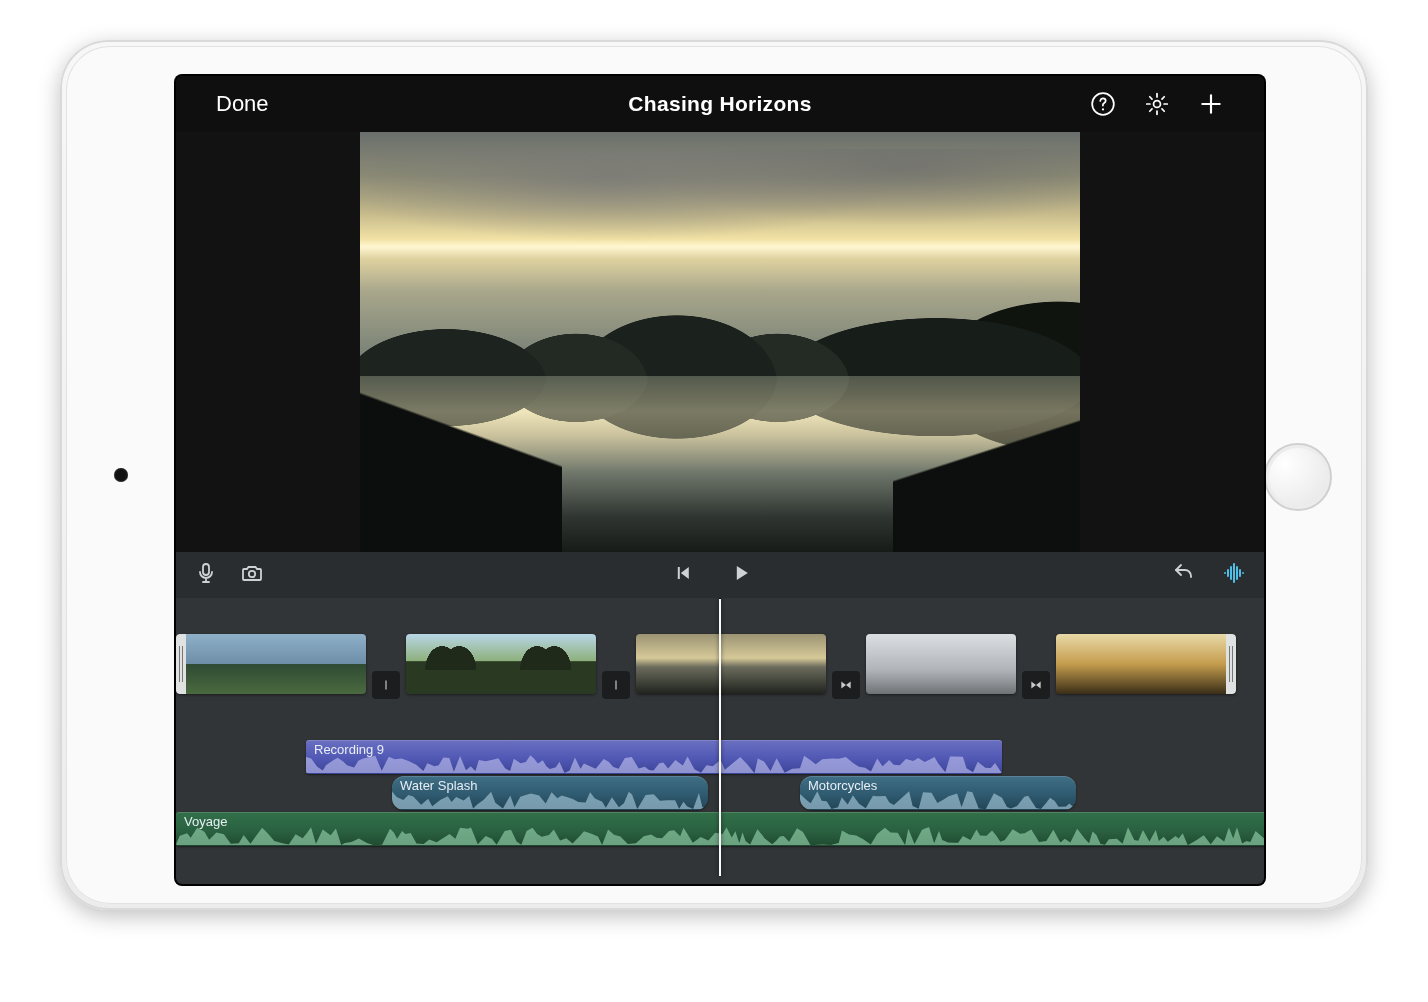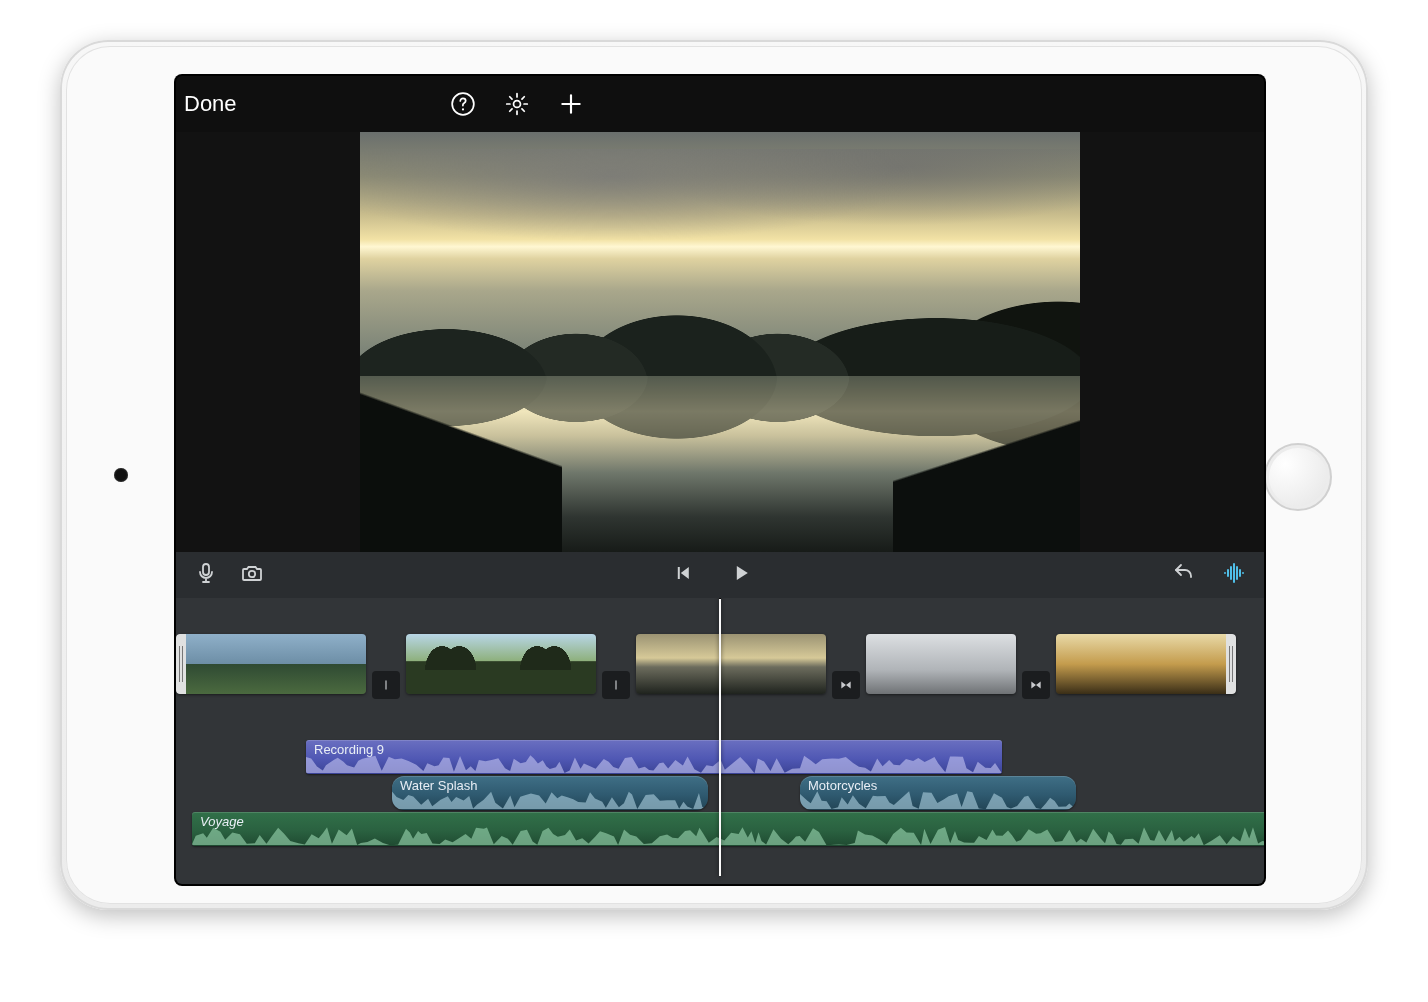"Done" .nav { padding: 0 8px -> 0 40px }
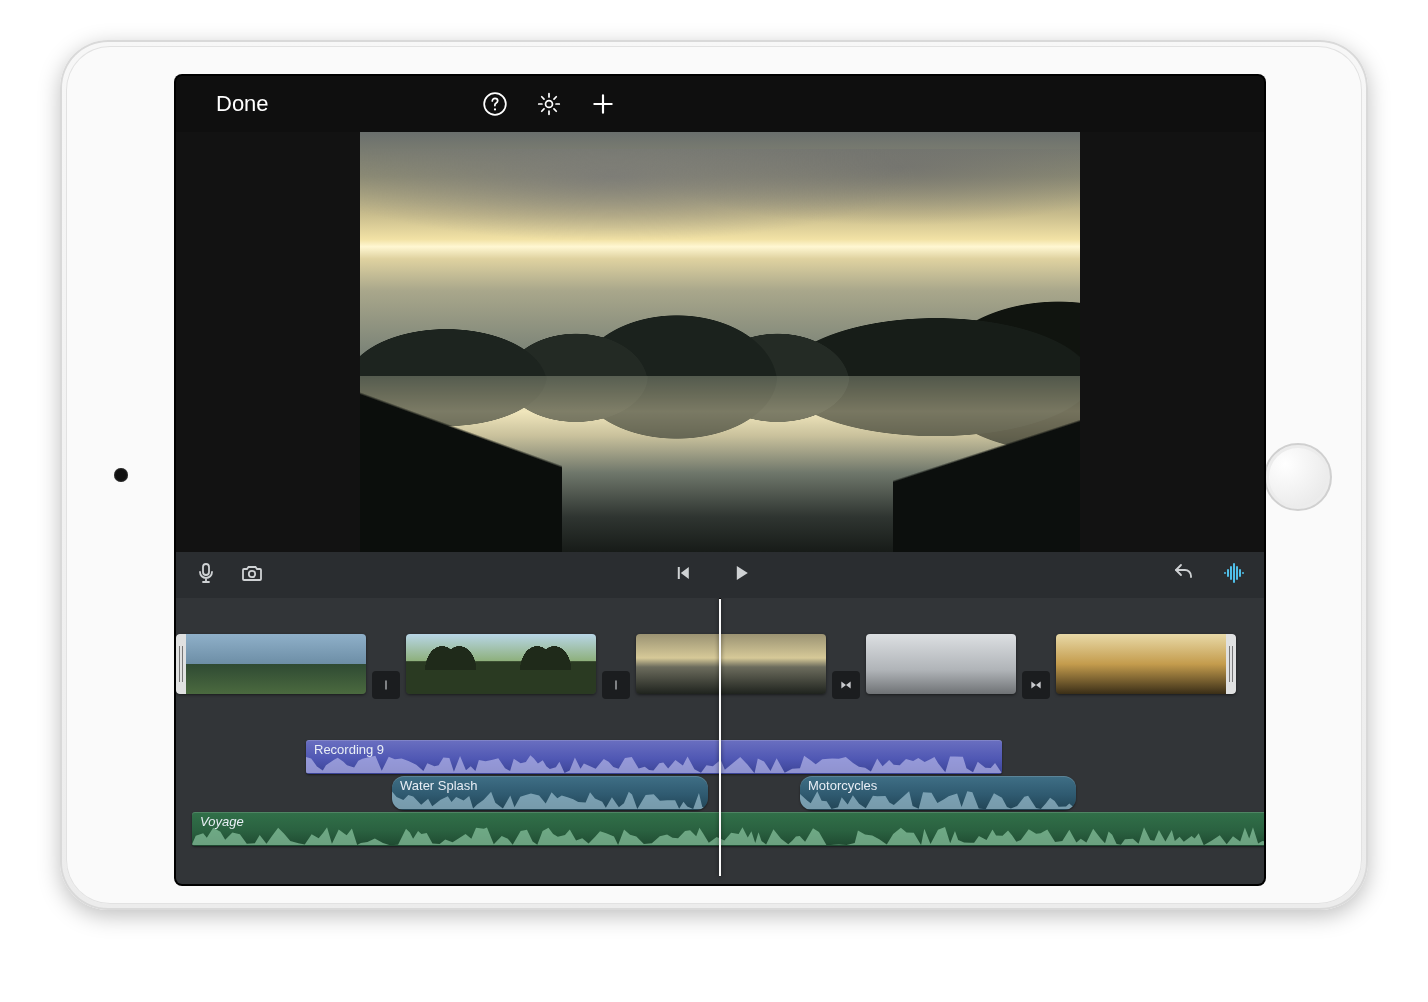"Chasing Horizons" div.title-area { html: none -> <div> <span>Chasing Horizons</span> </div> }
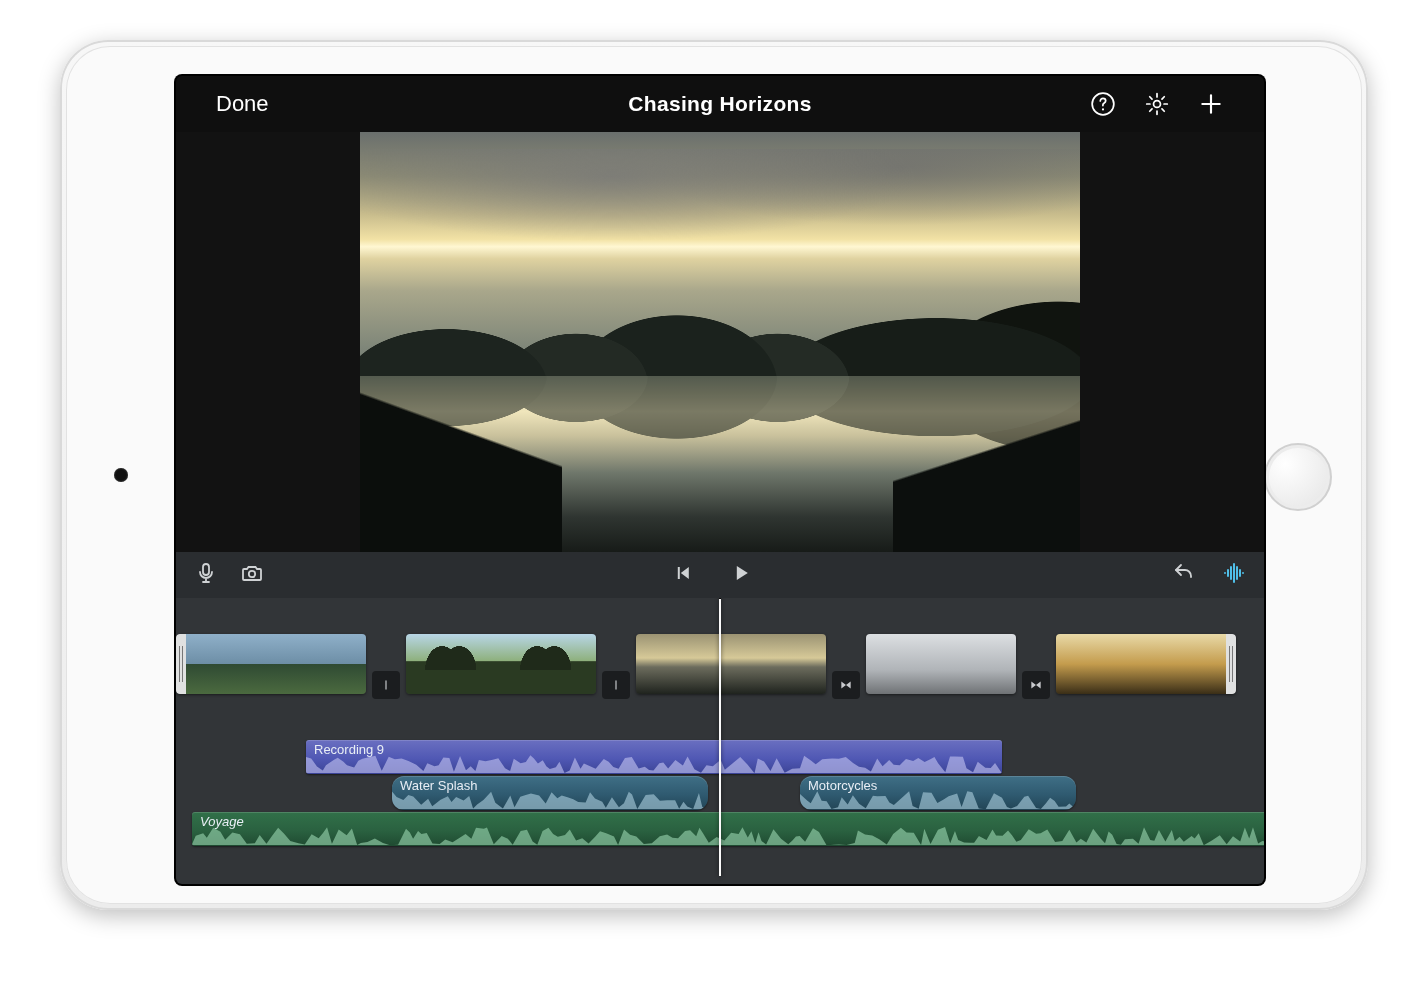"Voyage" div.audio-track { font-style: italic -> none; left: 16px -> 0px }
